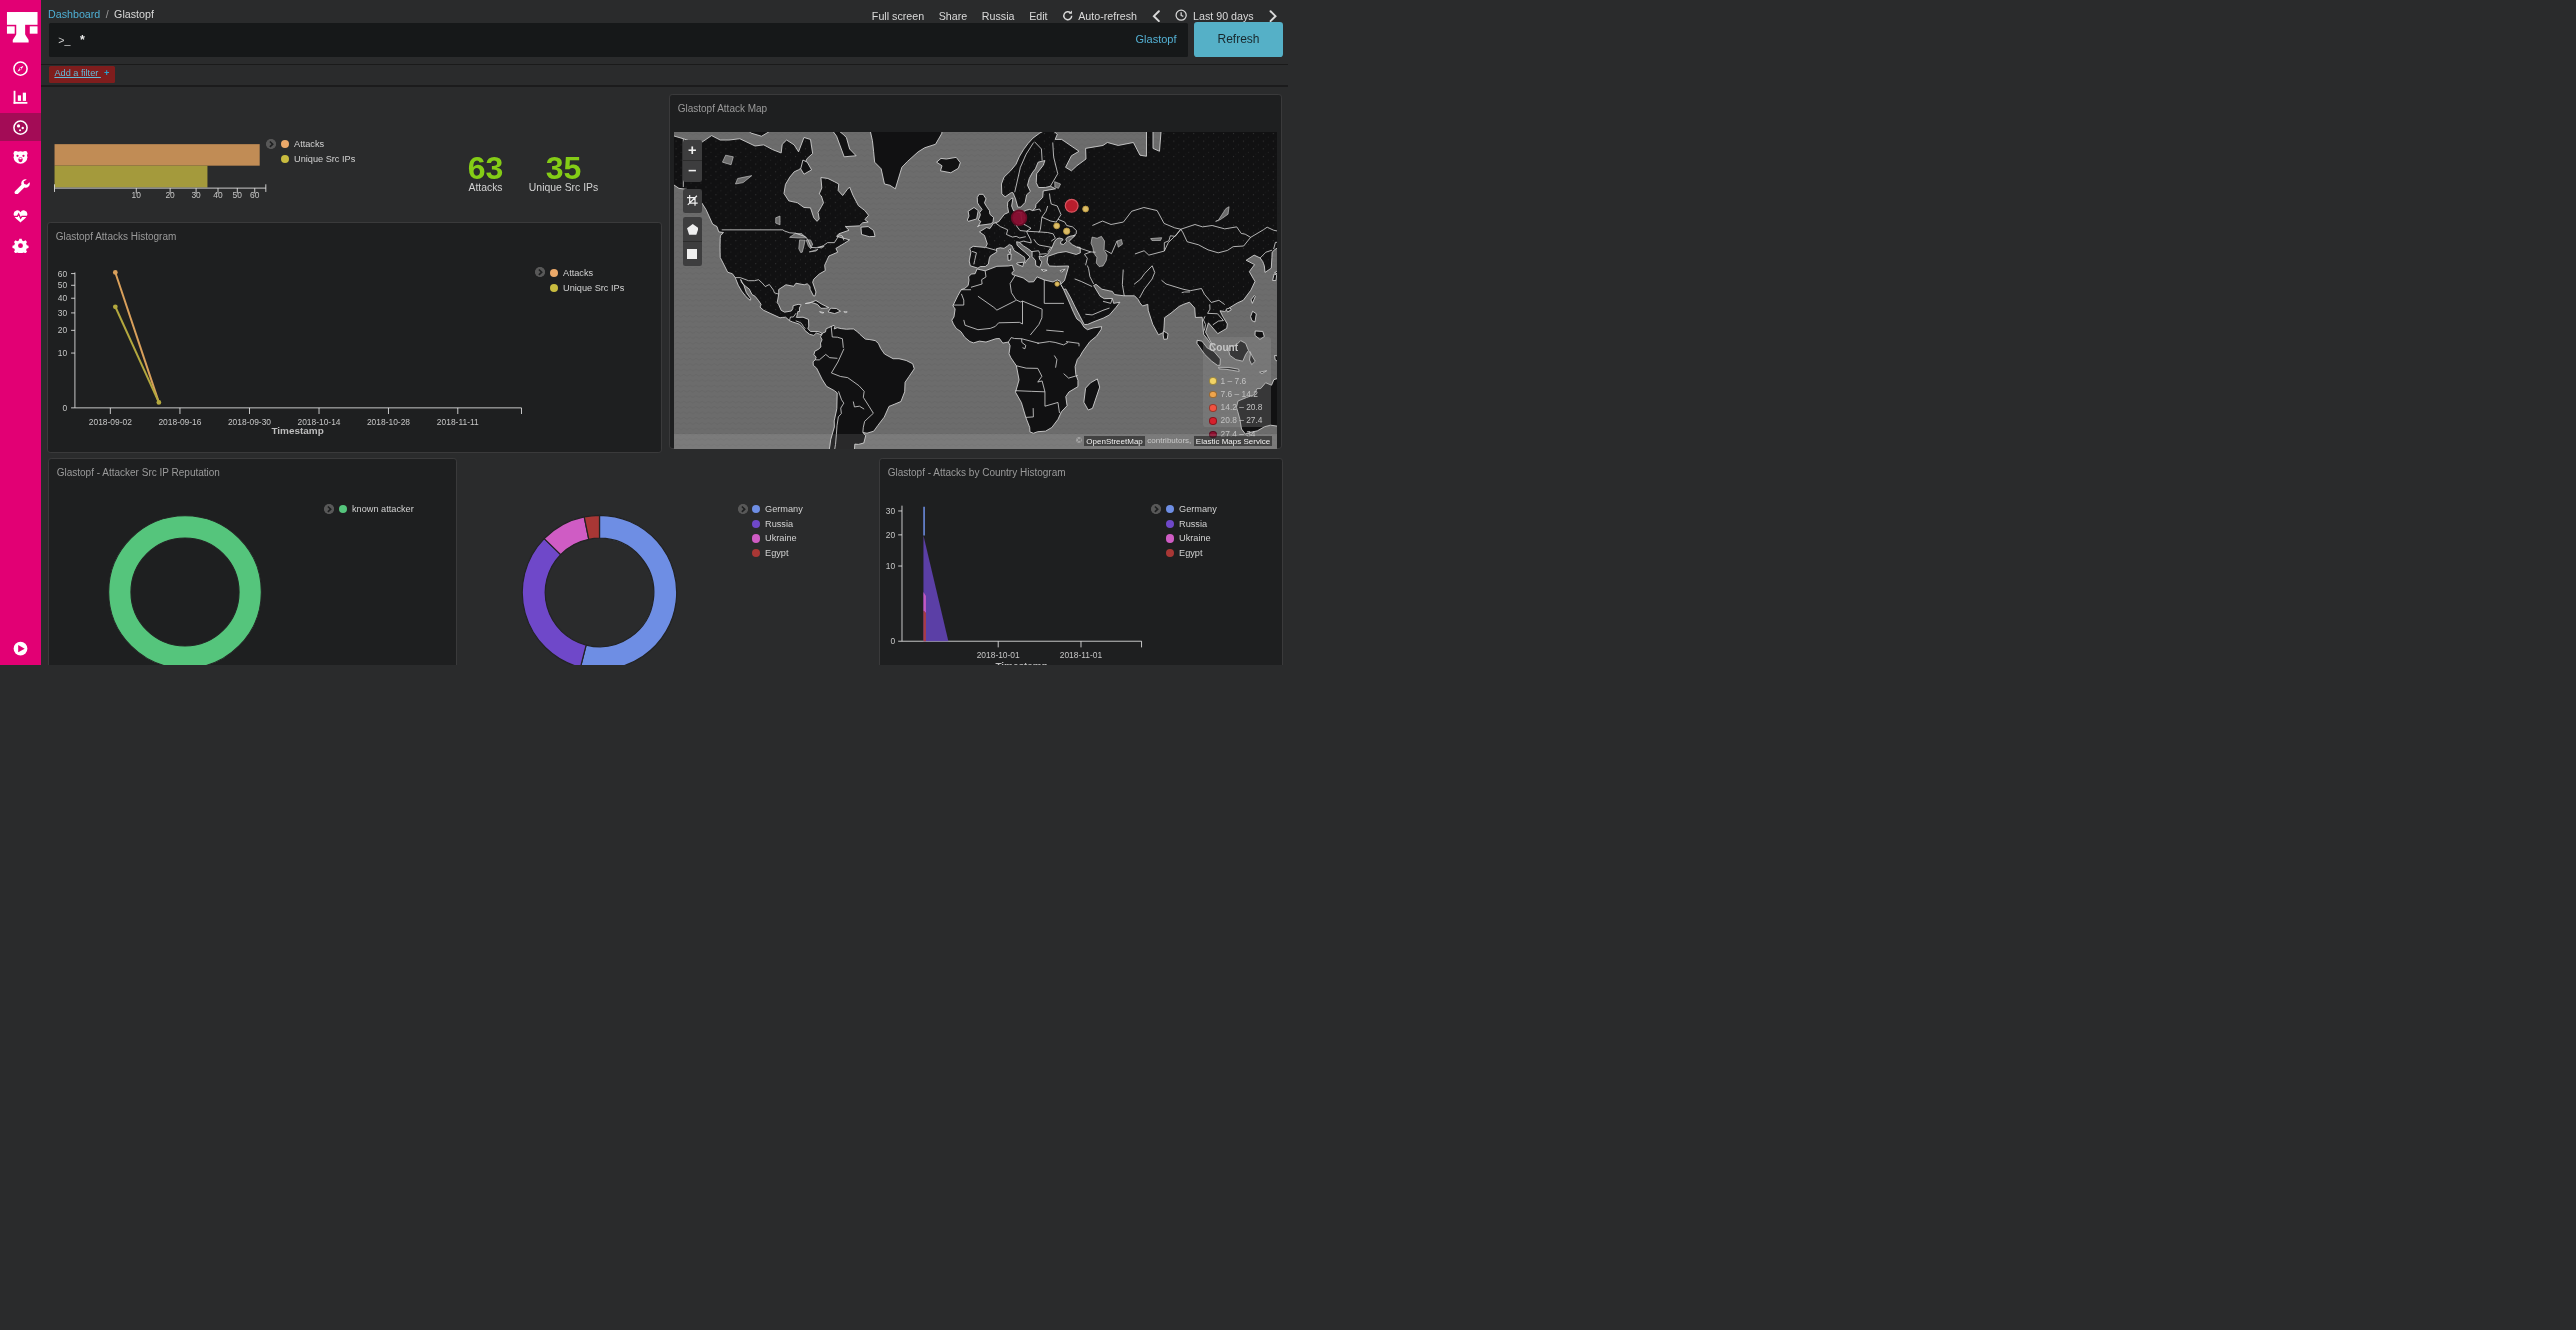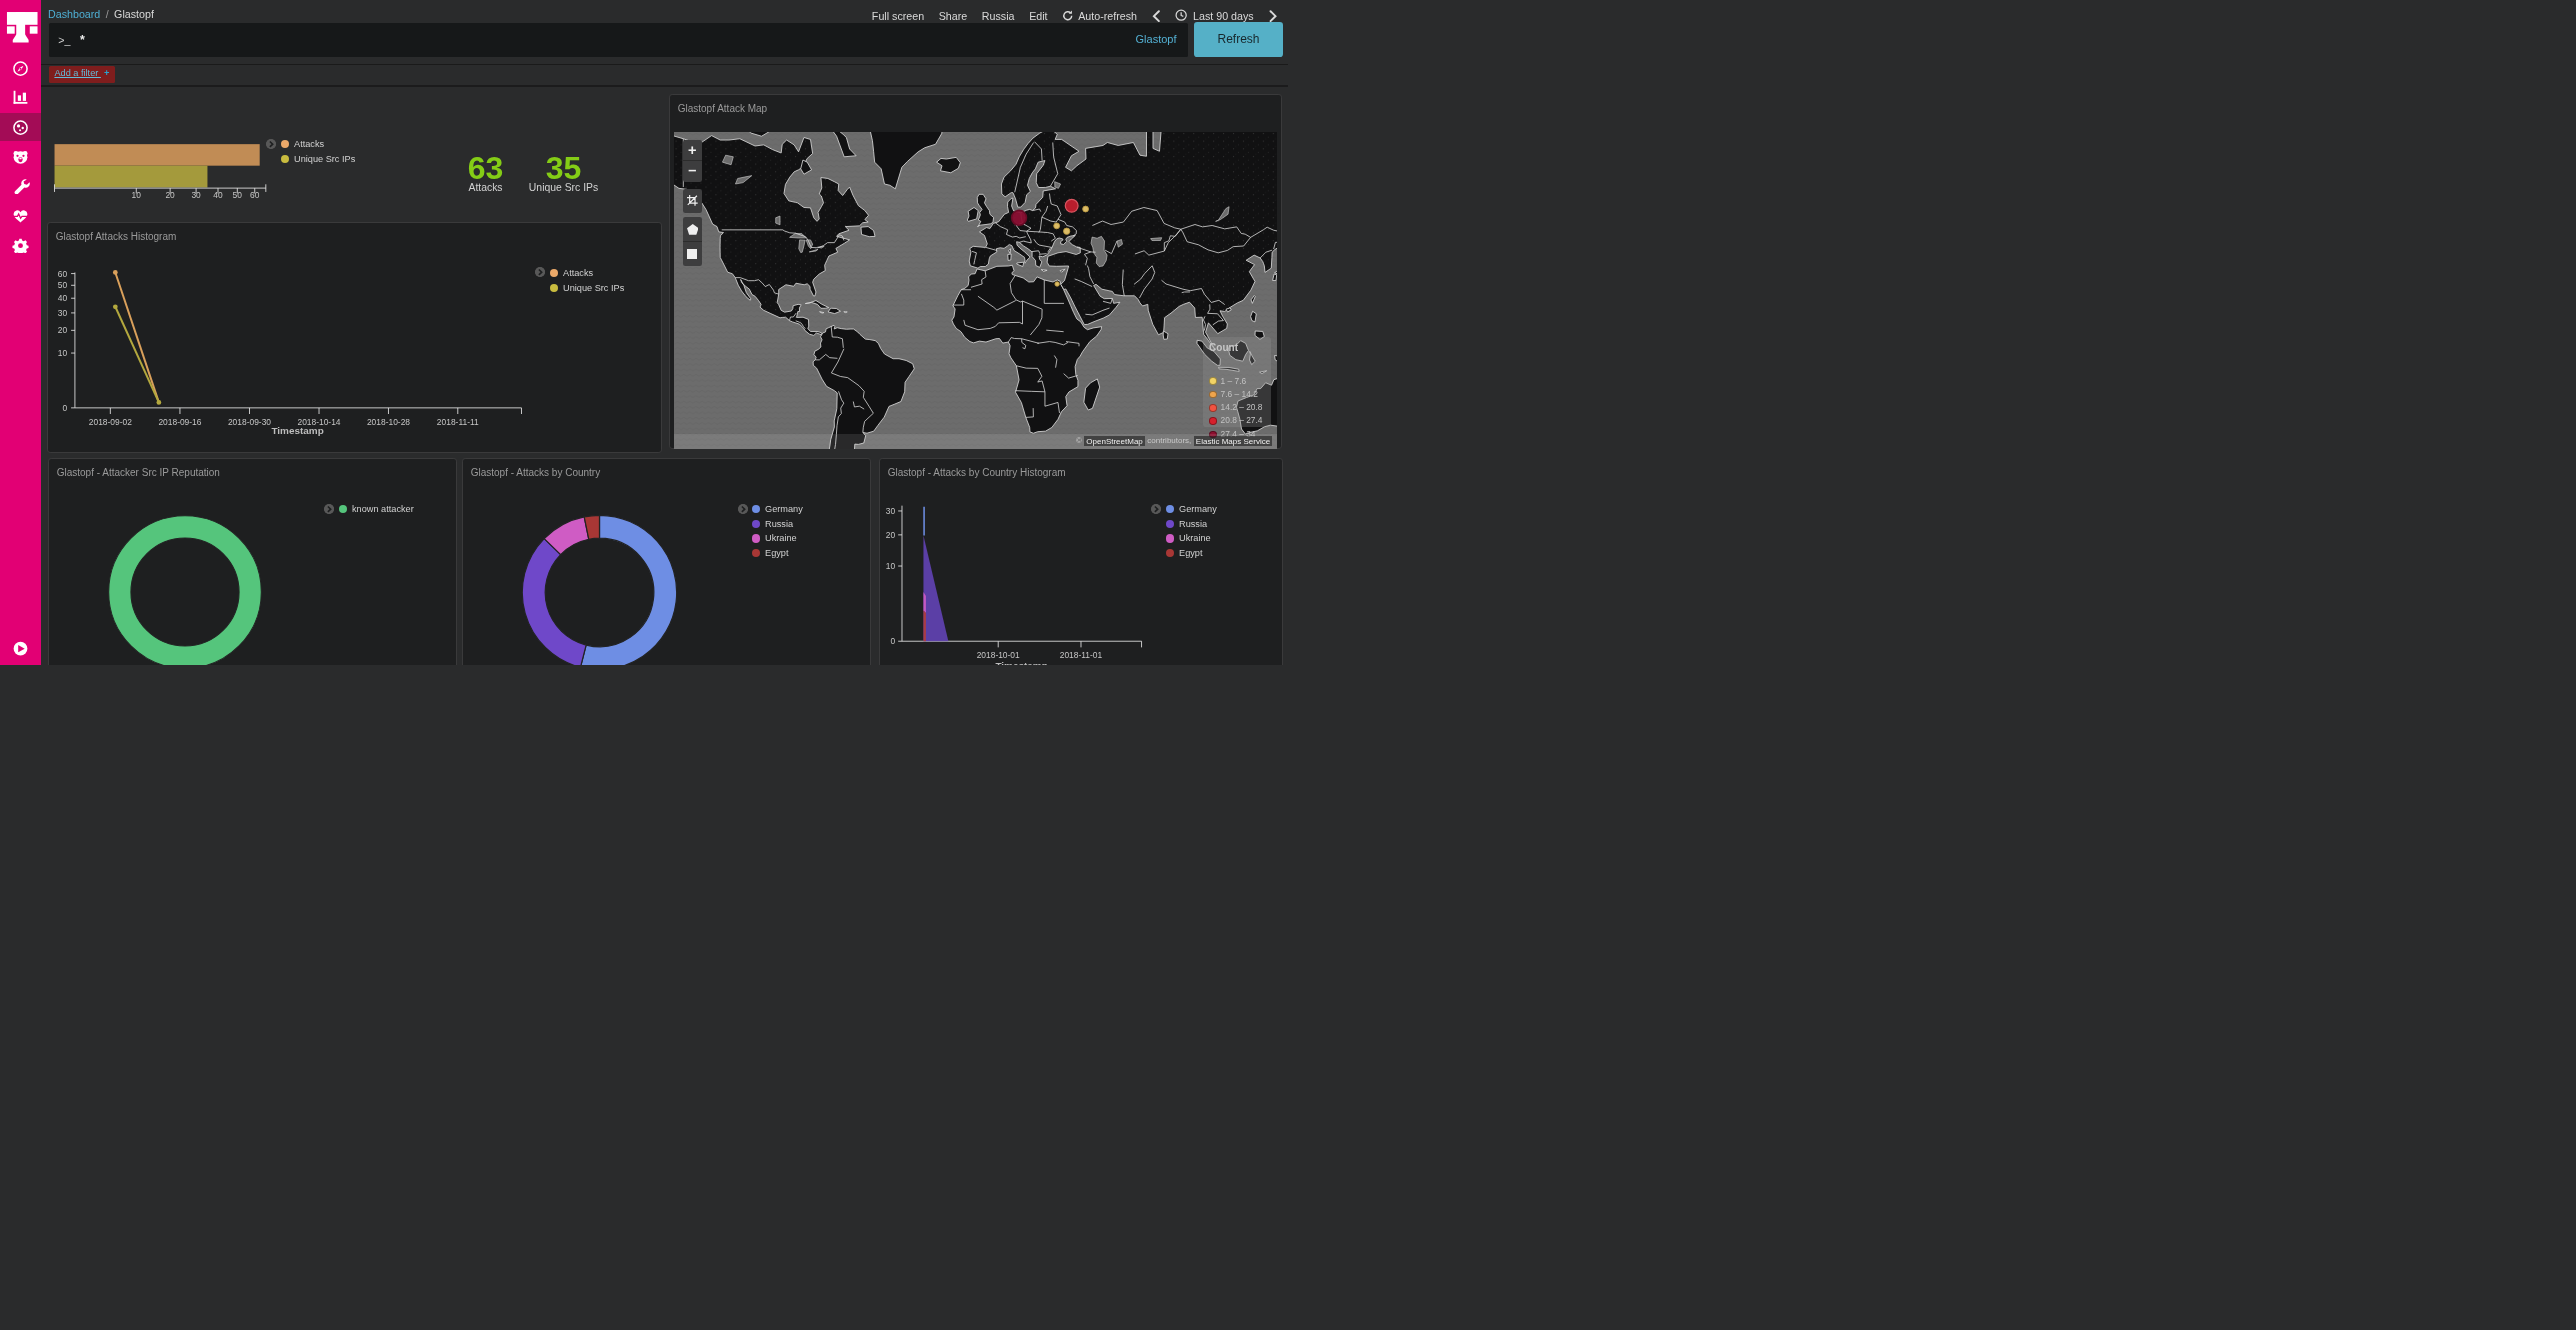"Glastopf - Attacks by Country" div.panel { html: <div> <div>Glastopf - Attacks by Country</div> </div> -> none }
